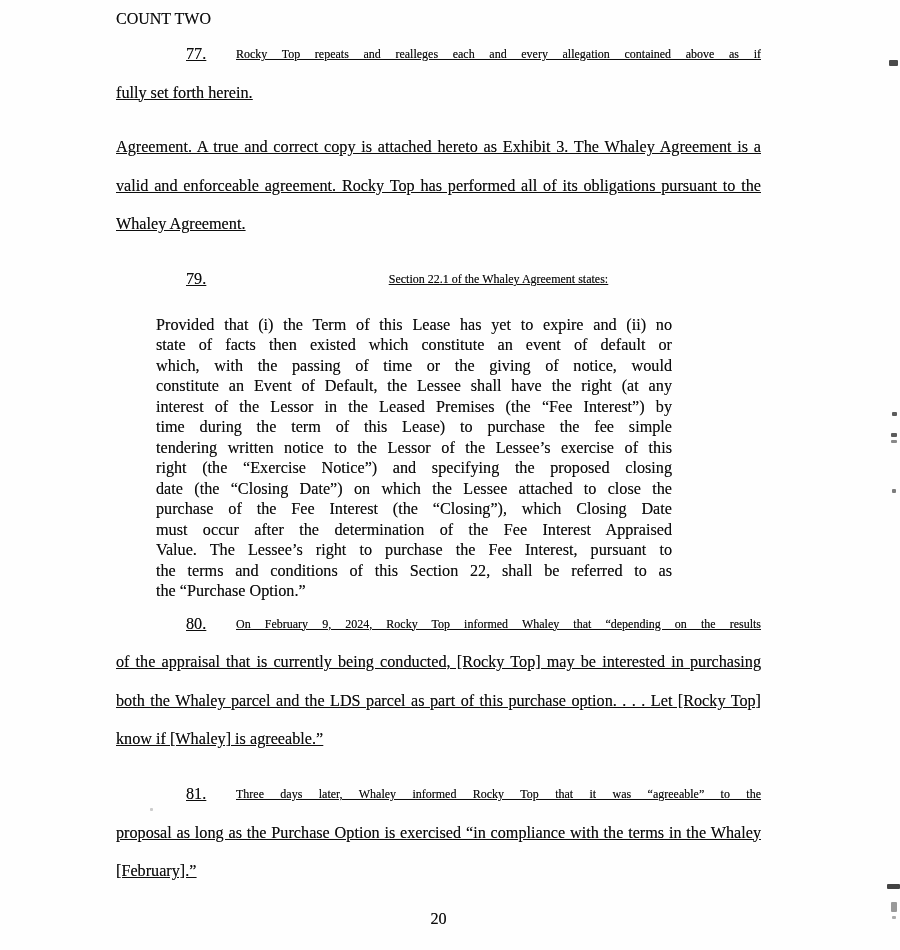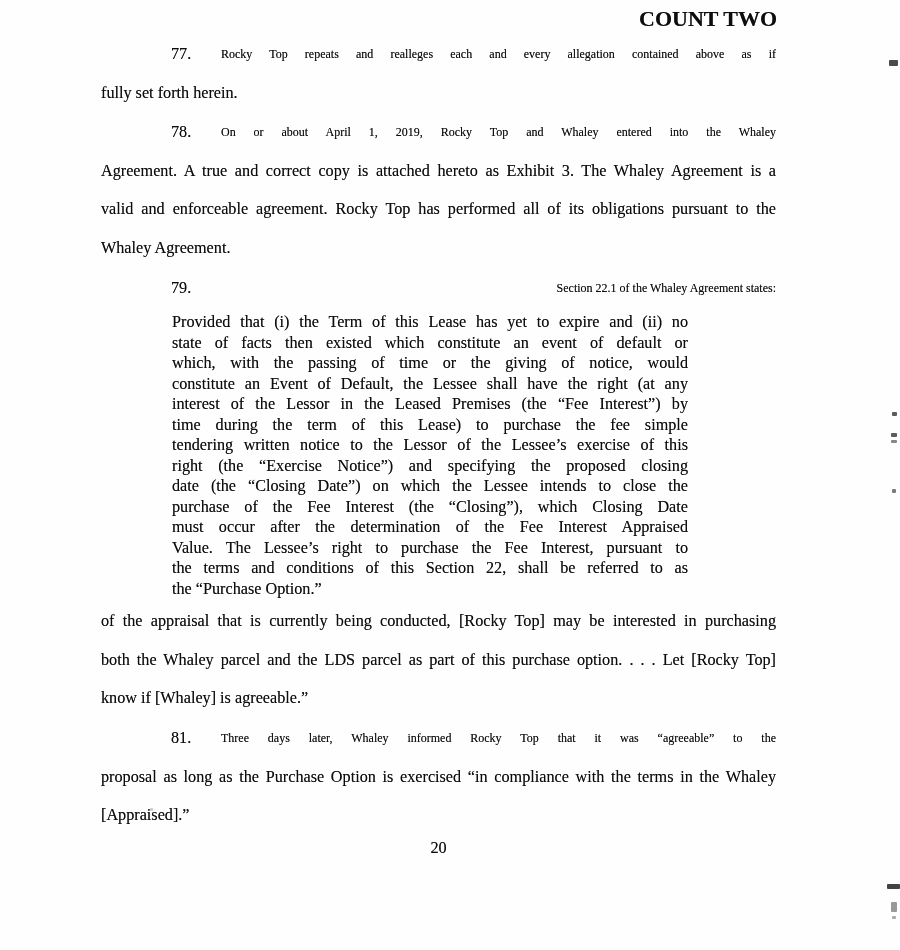"COUNT TWO" .heading { font-size: 22px -> 16px; font-weight: bold -> normal; text-align: right -> left }
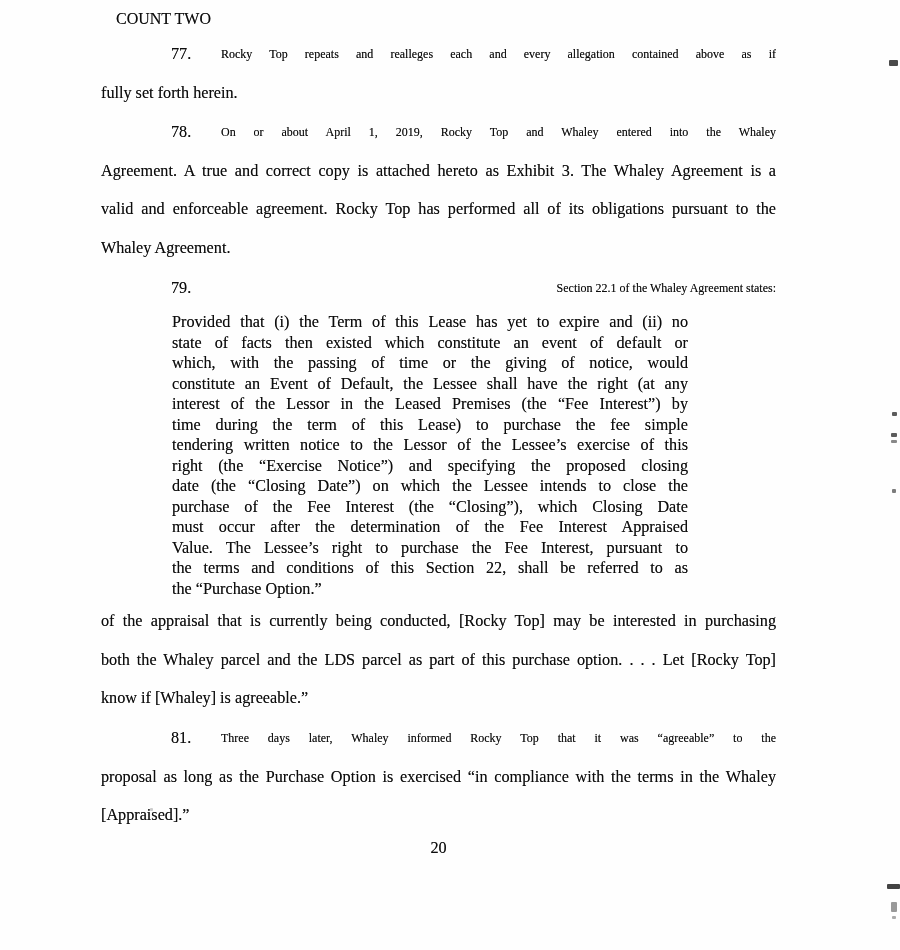"77." .para { margin: 1px -> 16px; text-decoration: none -> underline }
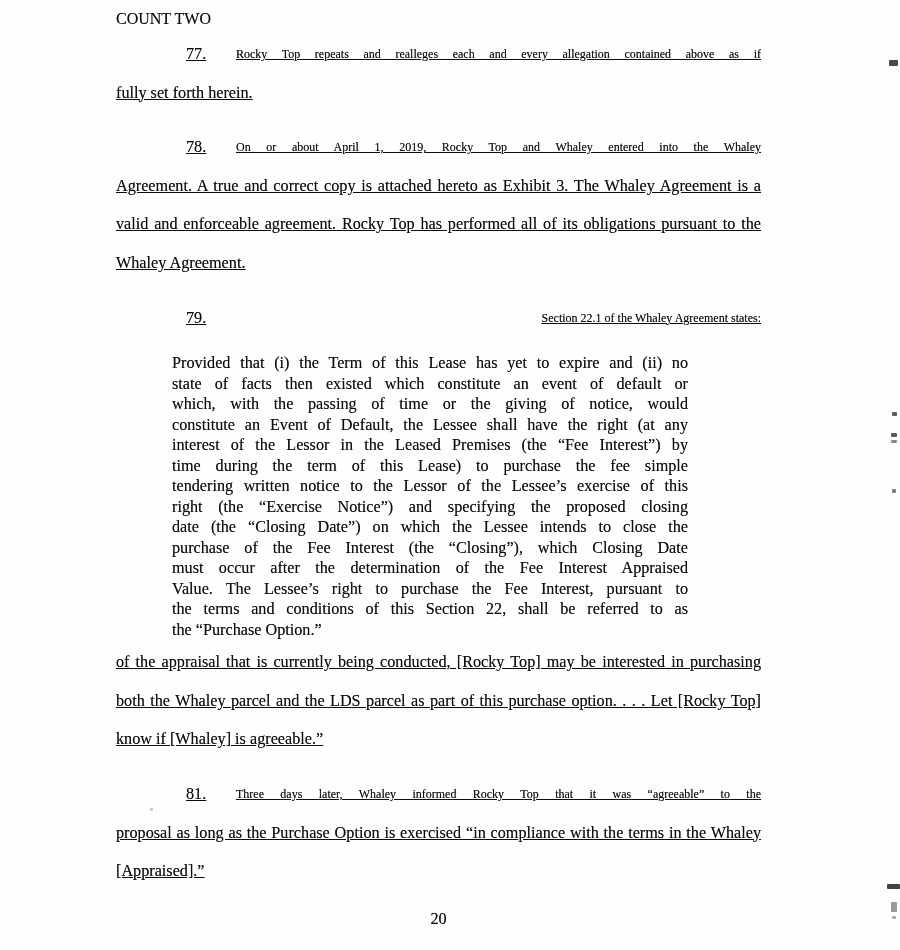"78." div.first { html: <div> <span>78.</span> <span>On or about April 1, 2019, Rocky Top and Whaley entered into the Whaley</span> </div> -> none }
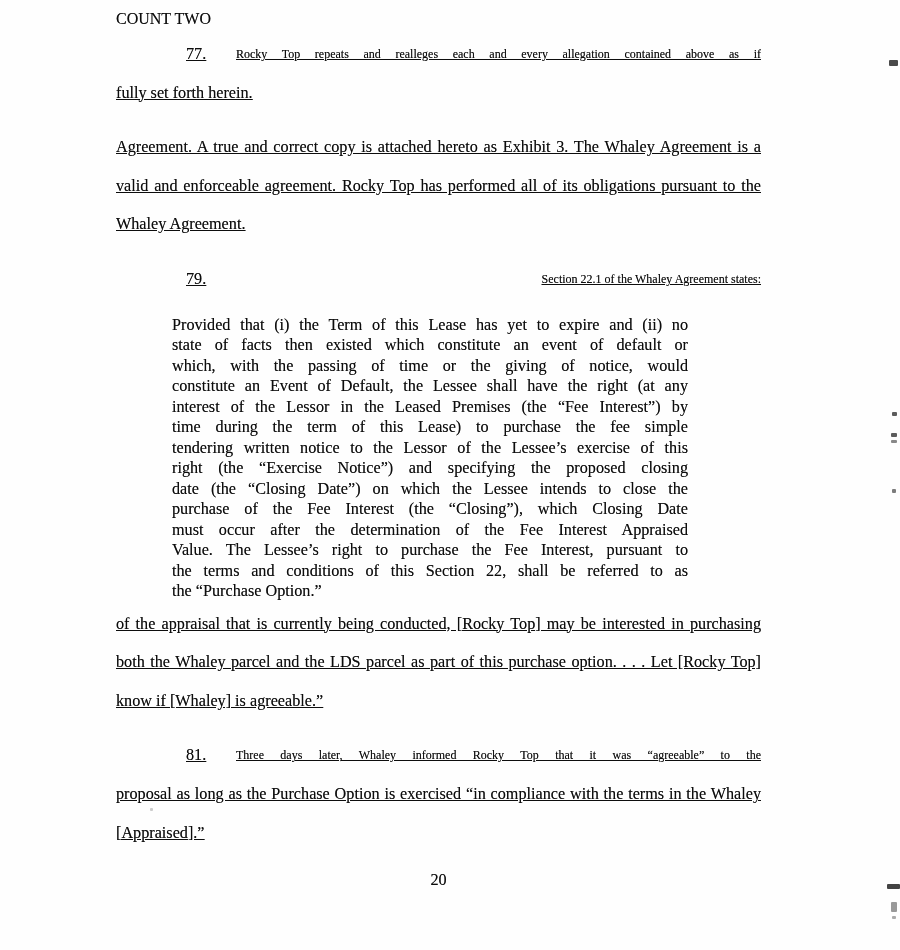"Section 22.1 of the Whaley" .ptext.nojust { text-align: right -> center }
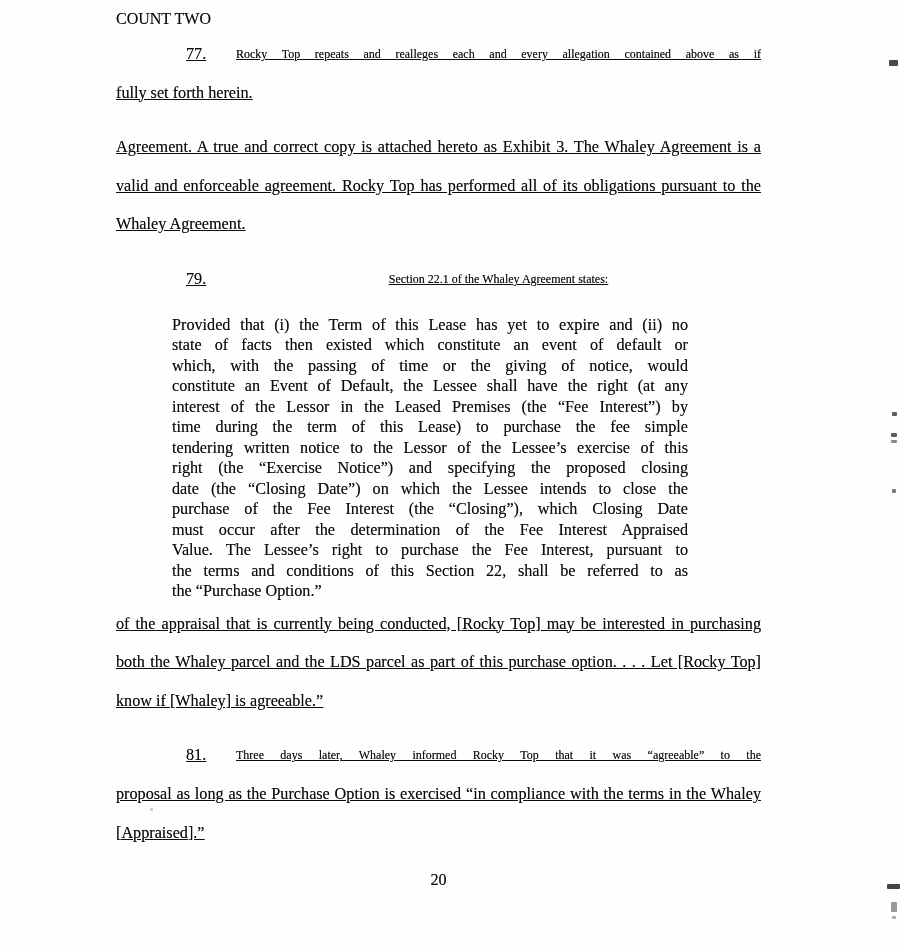"Provided that (i) the Term" .quote { margin-left: 72px -> 56px }
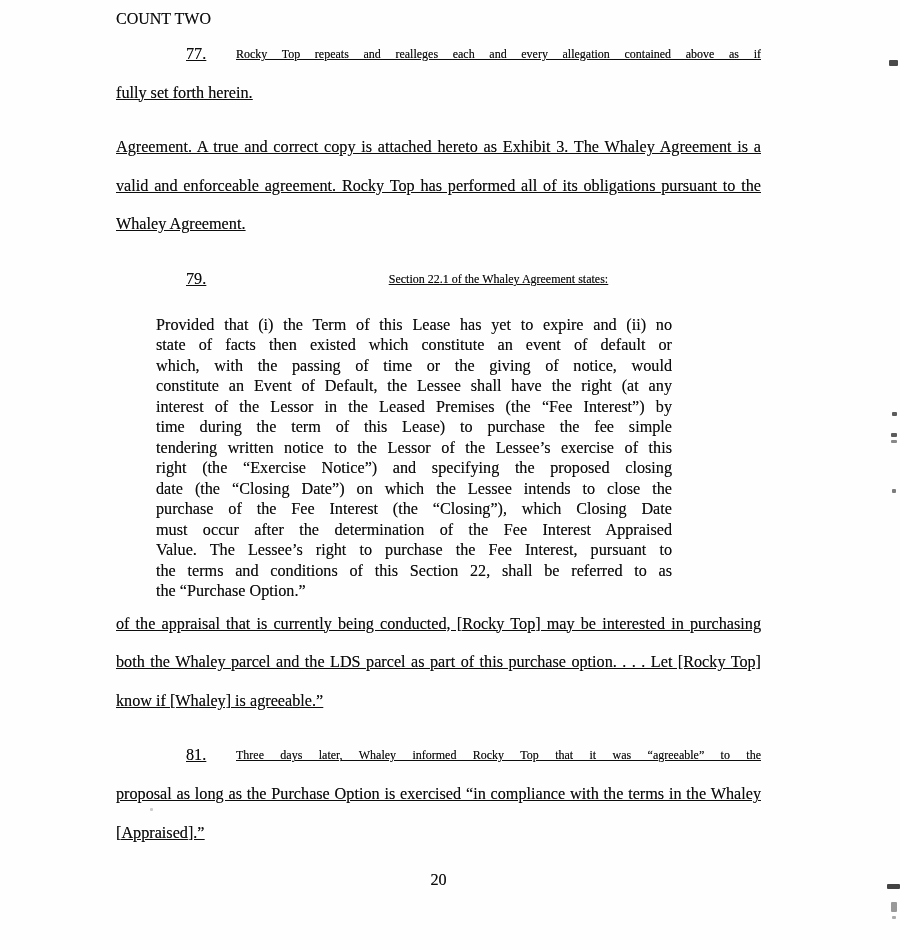"date (the “Closing Date”) on" div.line { text: intends -> attached }
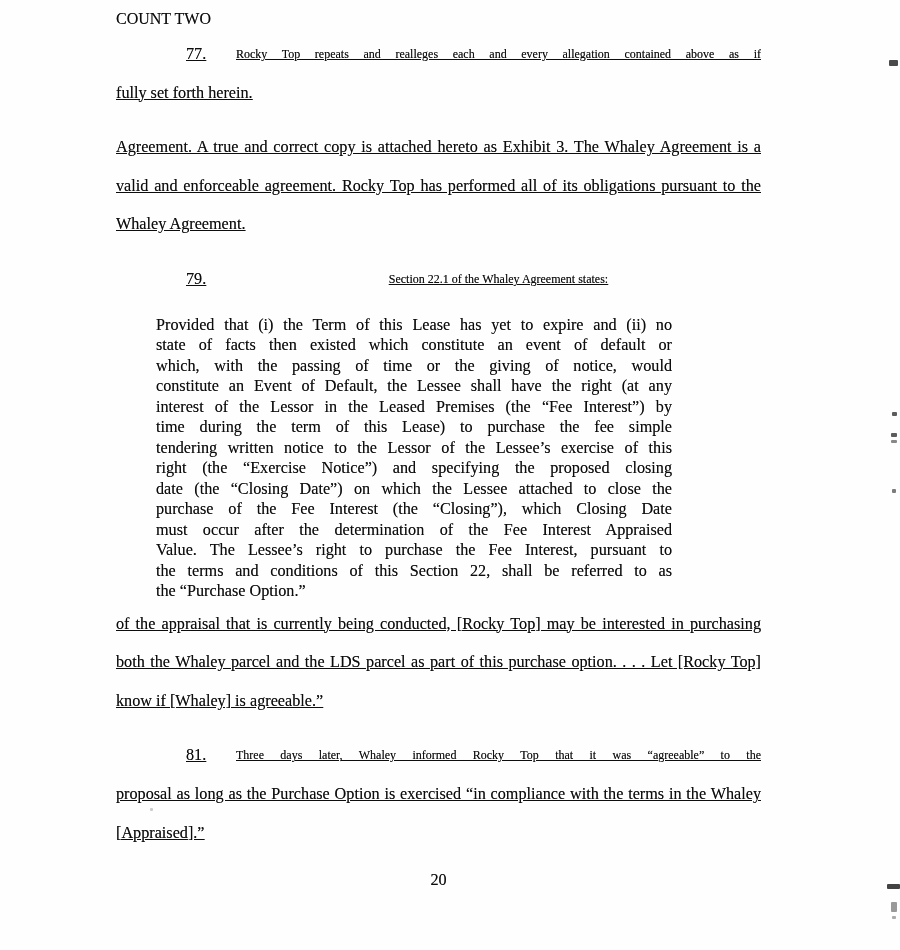"80." div.first { html: none -> <div> <span>80.</span> <span>On February 9, 2024, Rocky Top informed Whaley that “depending on the results</span> </div> }
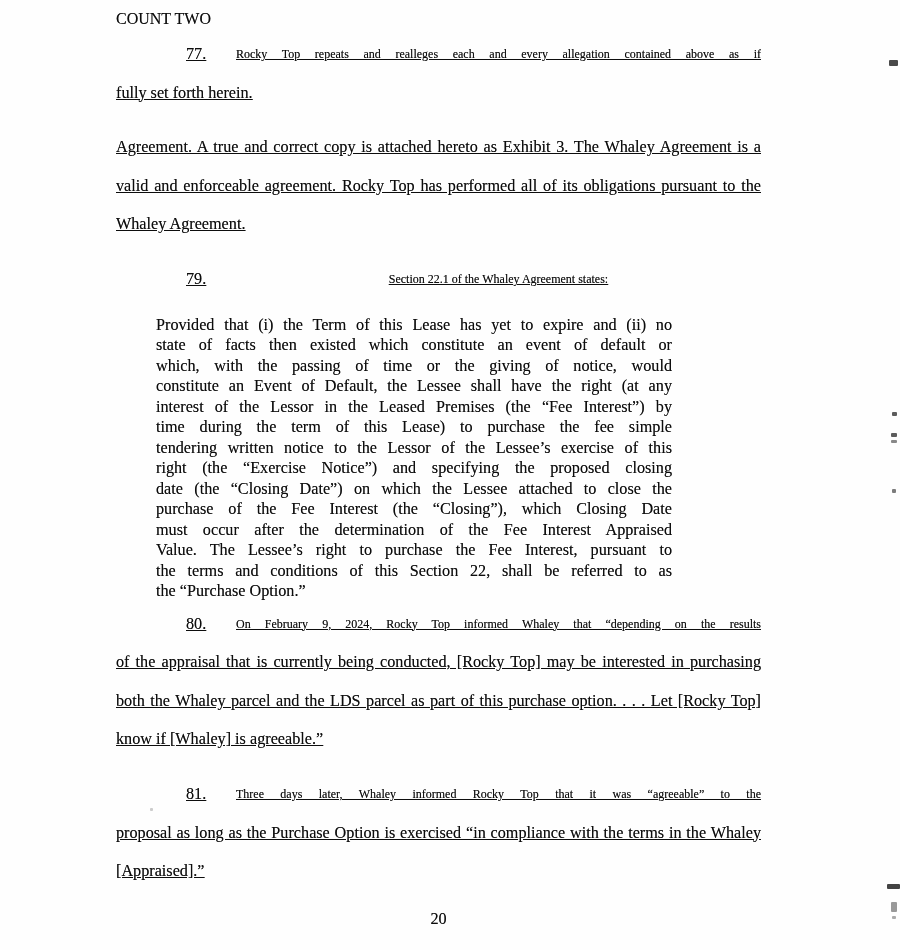"[Appraised].”" div.line { text: Appraised -> February }
